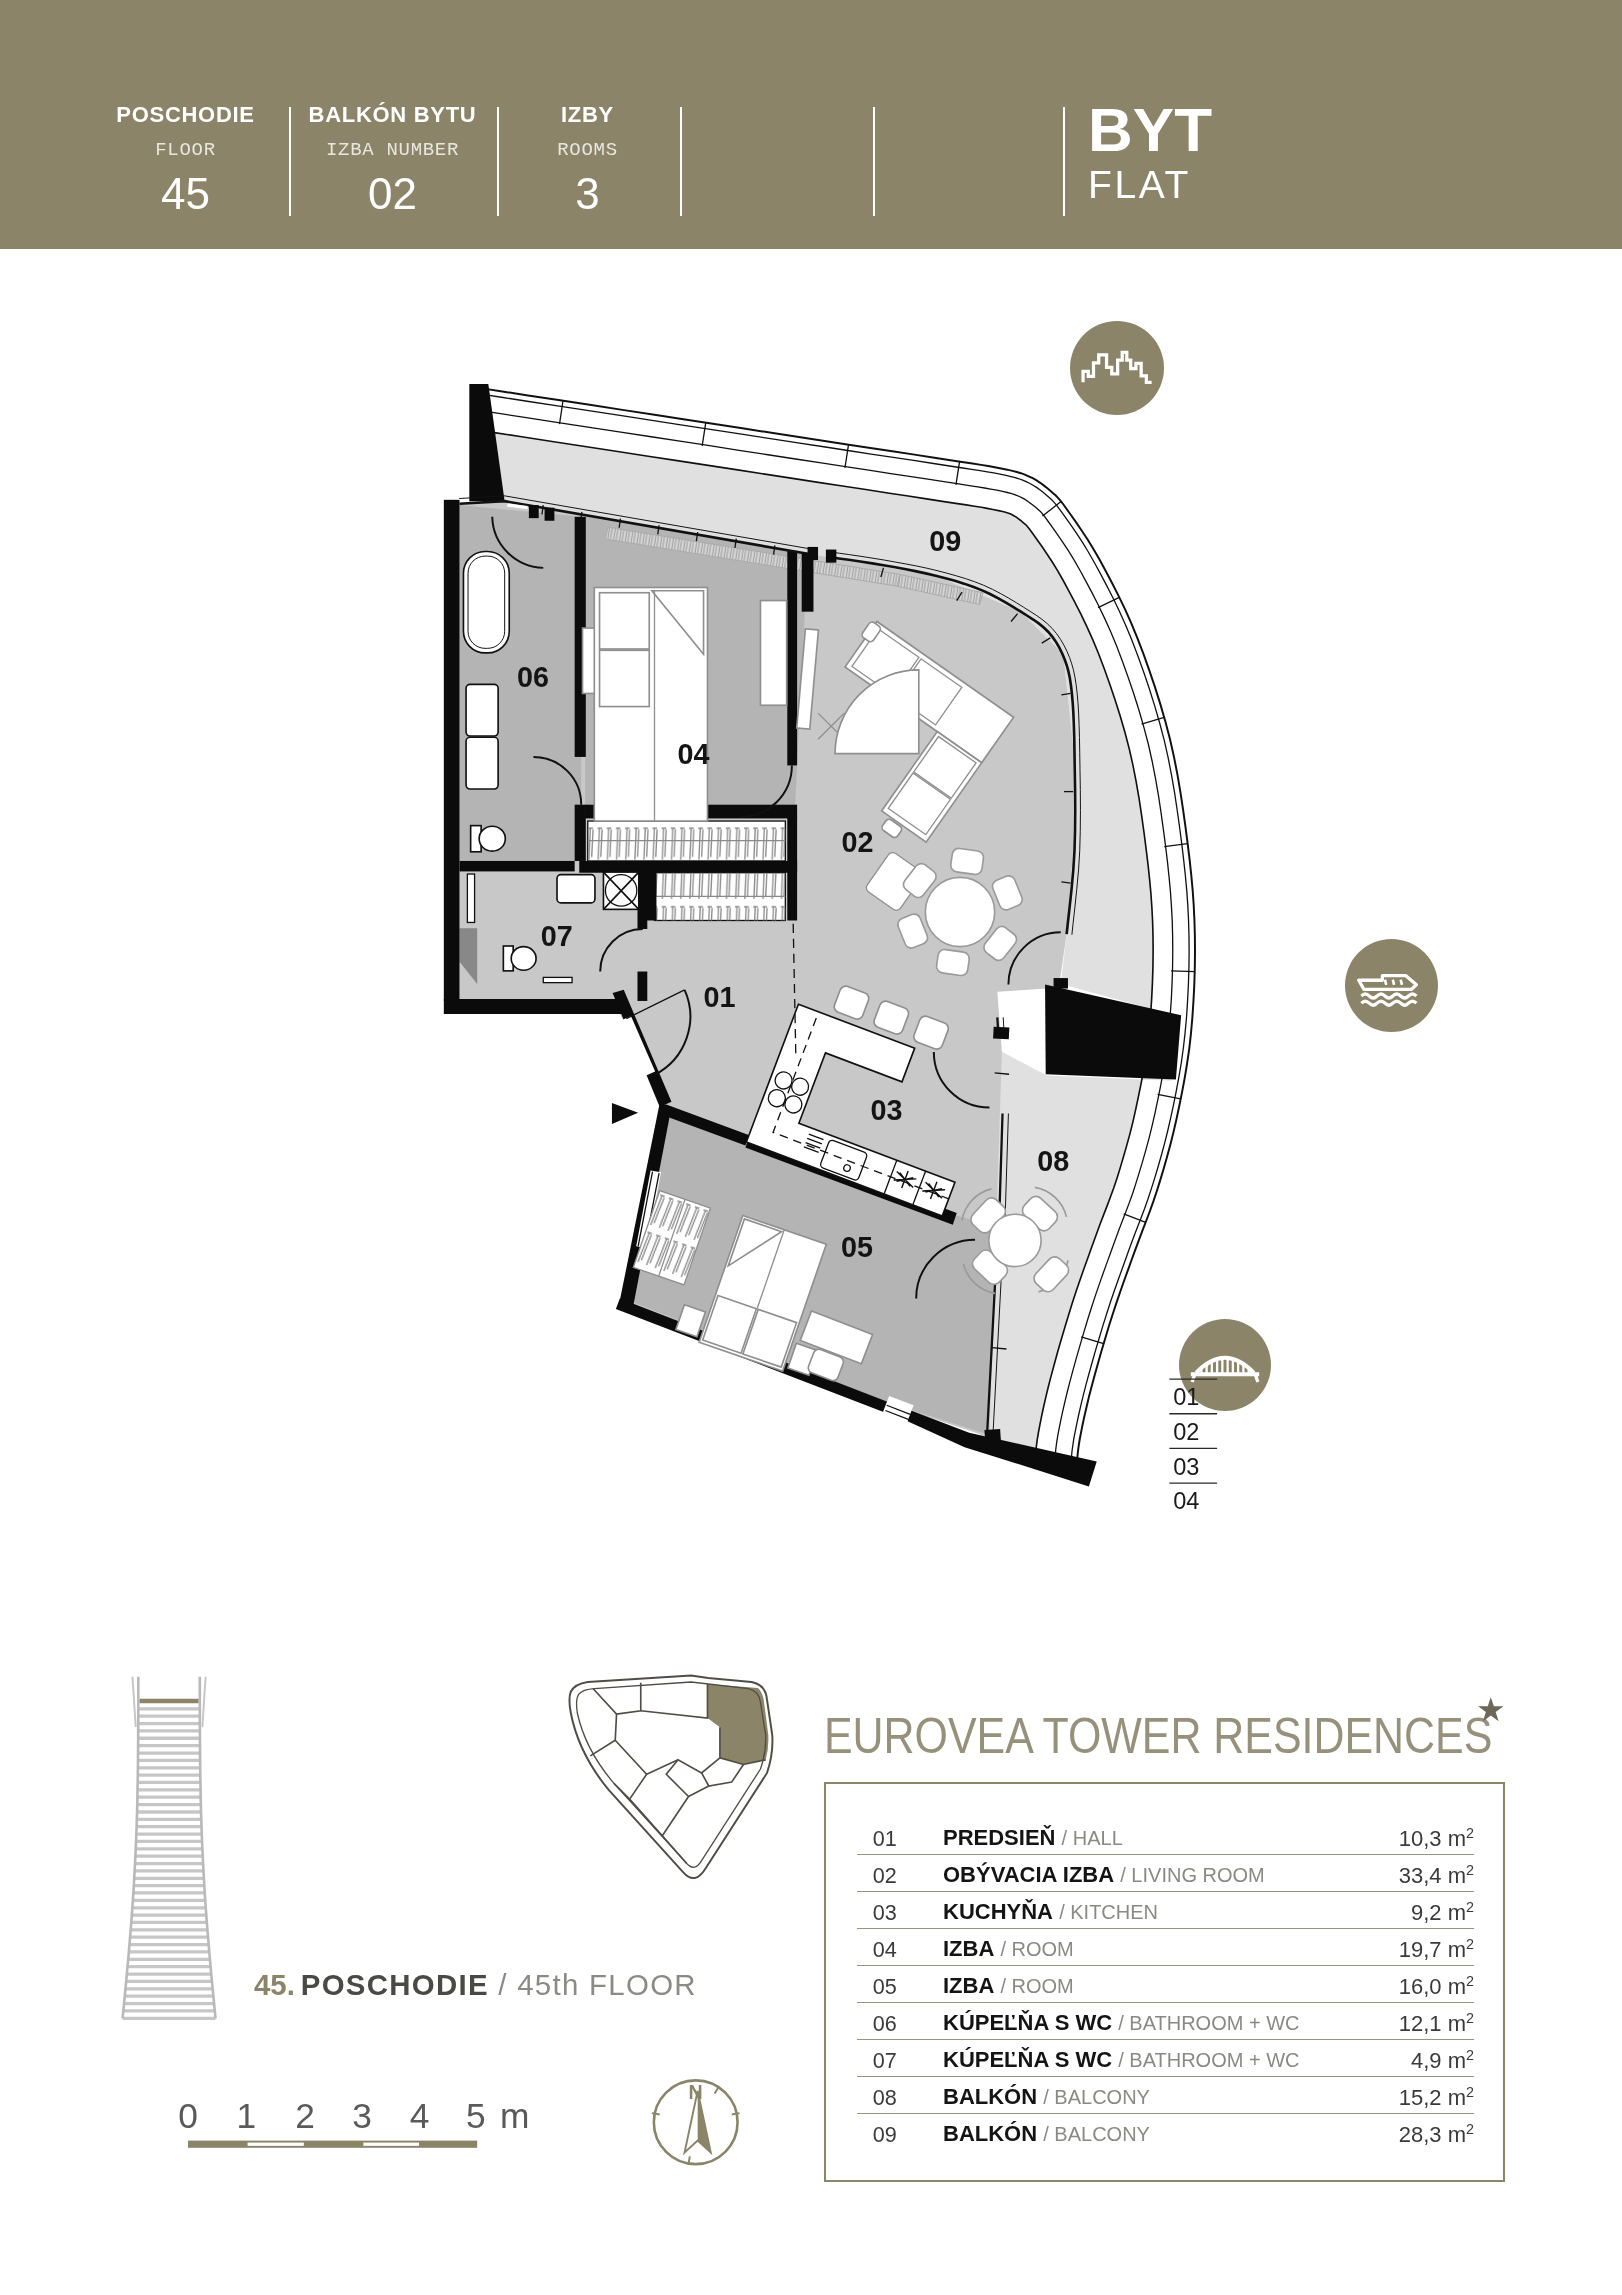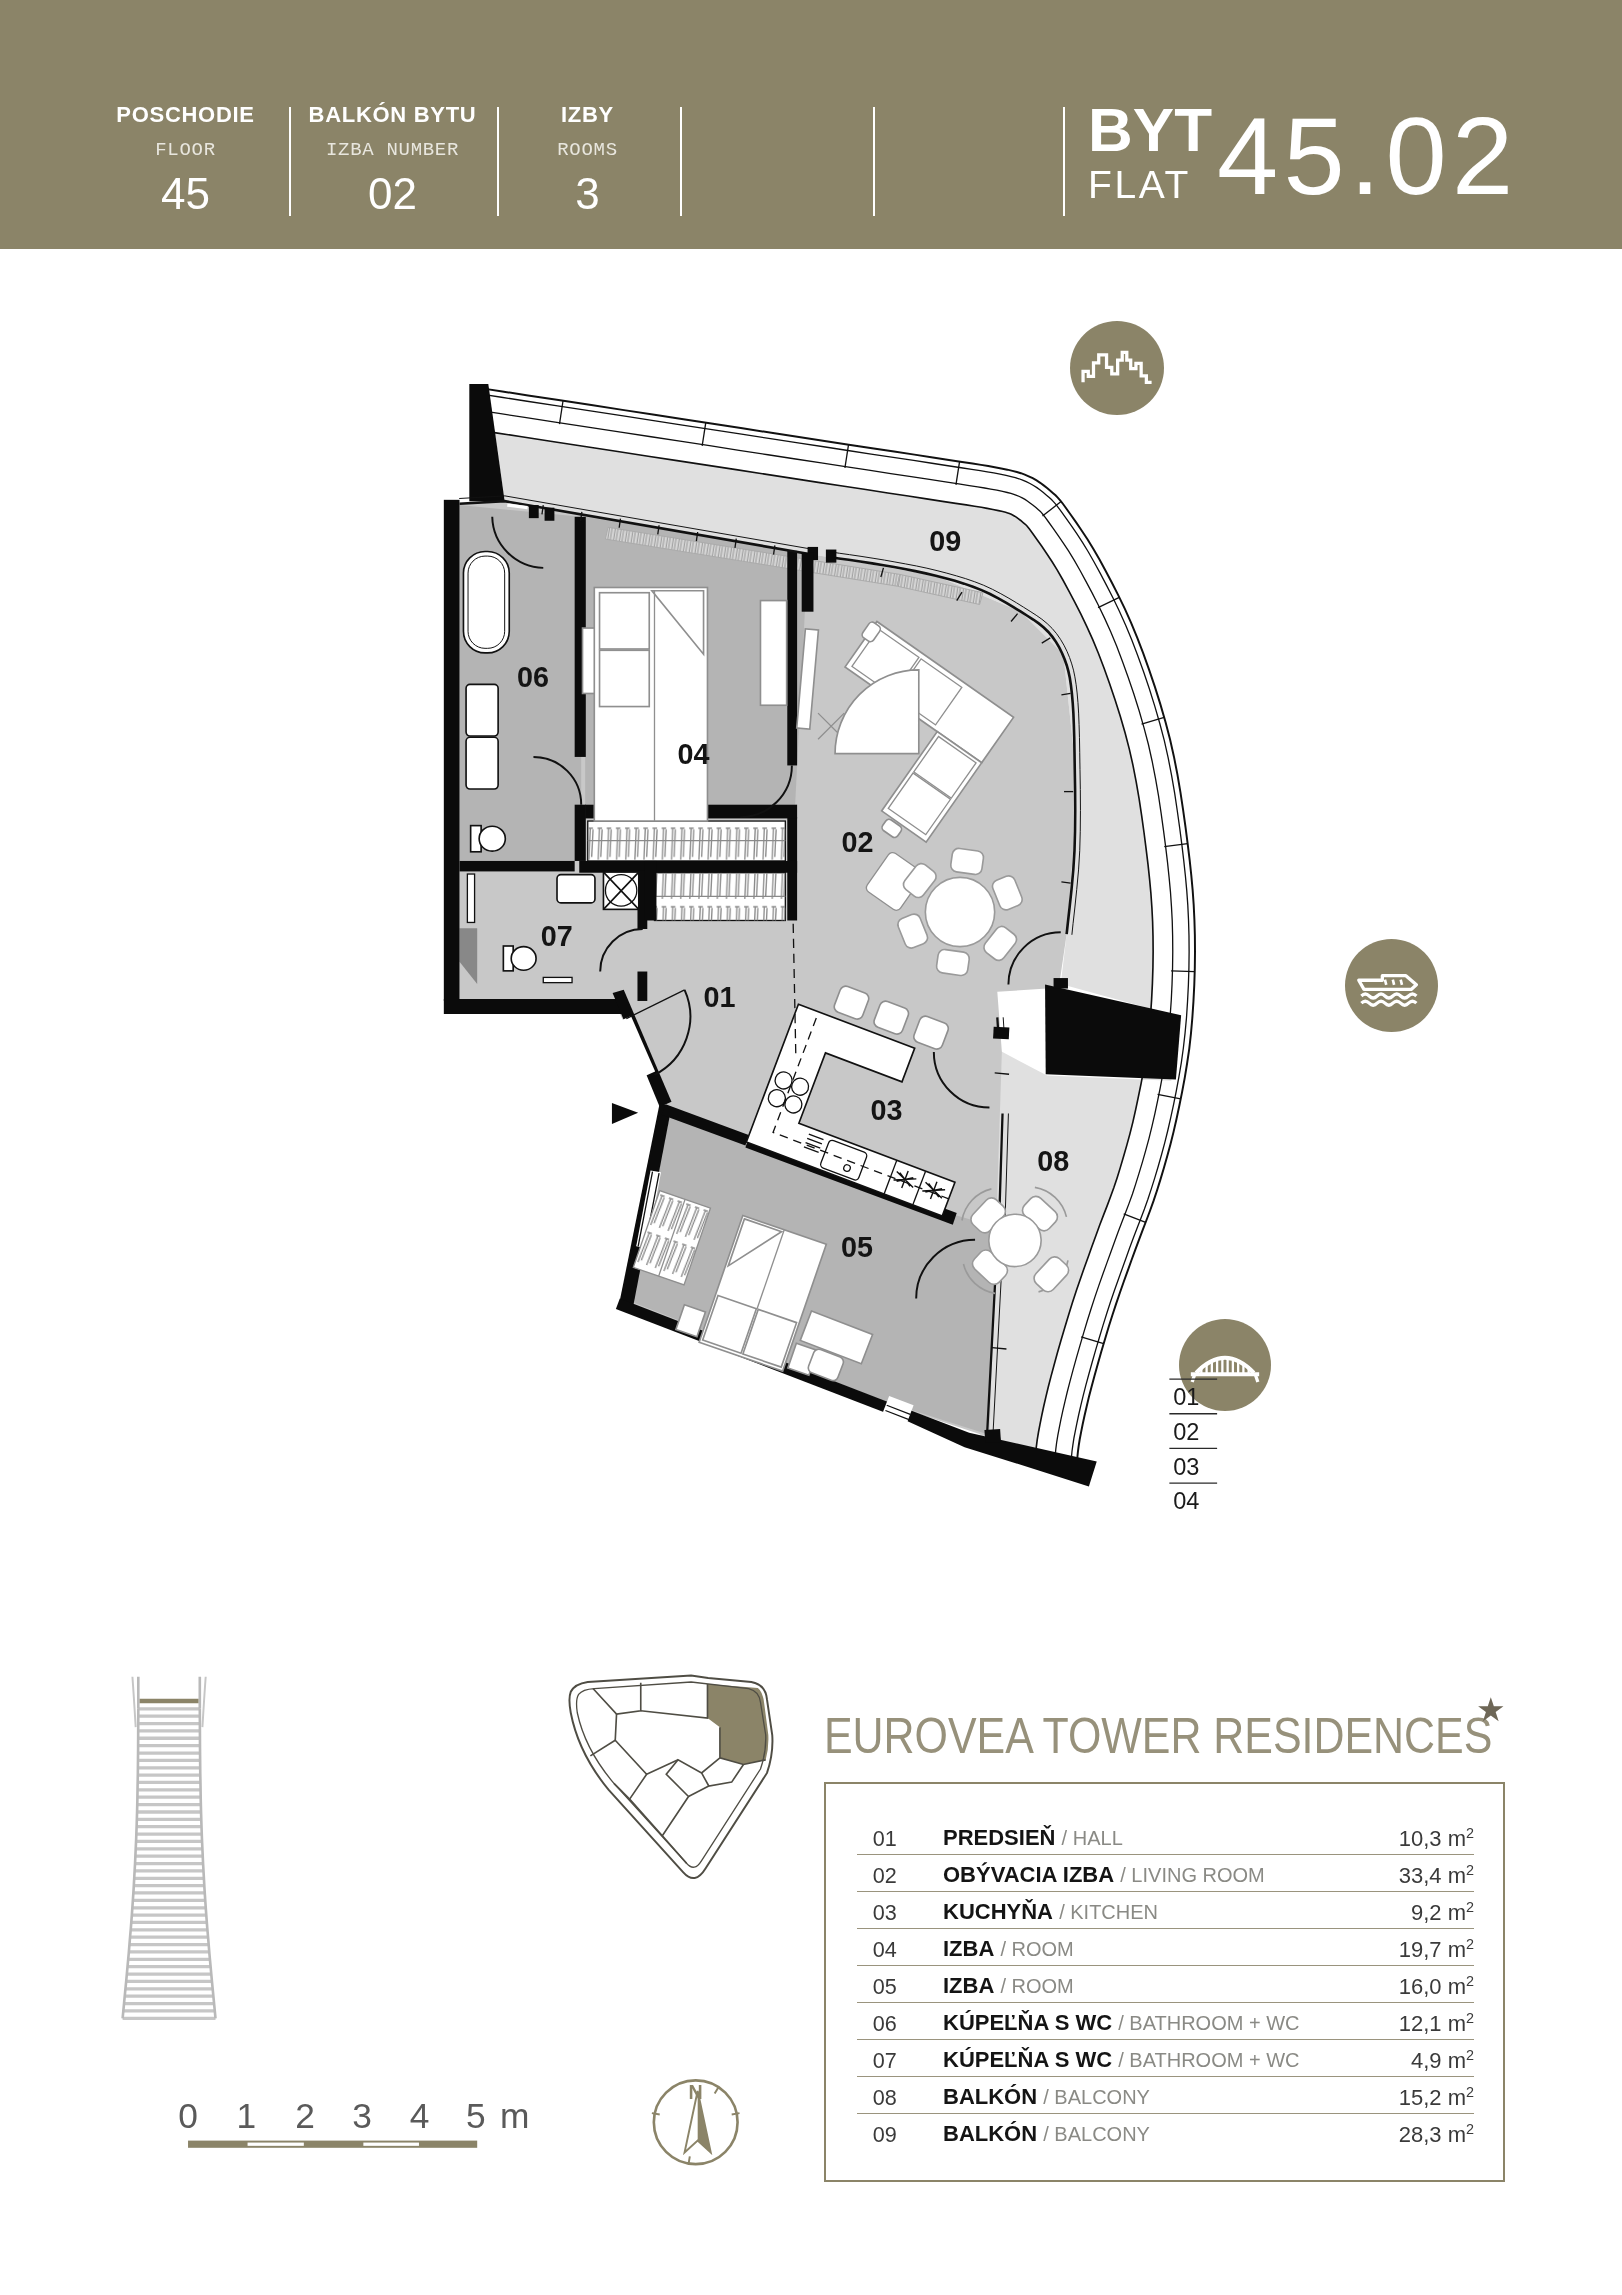"45.02" div { html: <div>45.02</div> -> none }
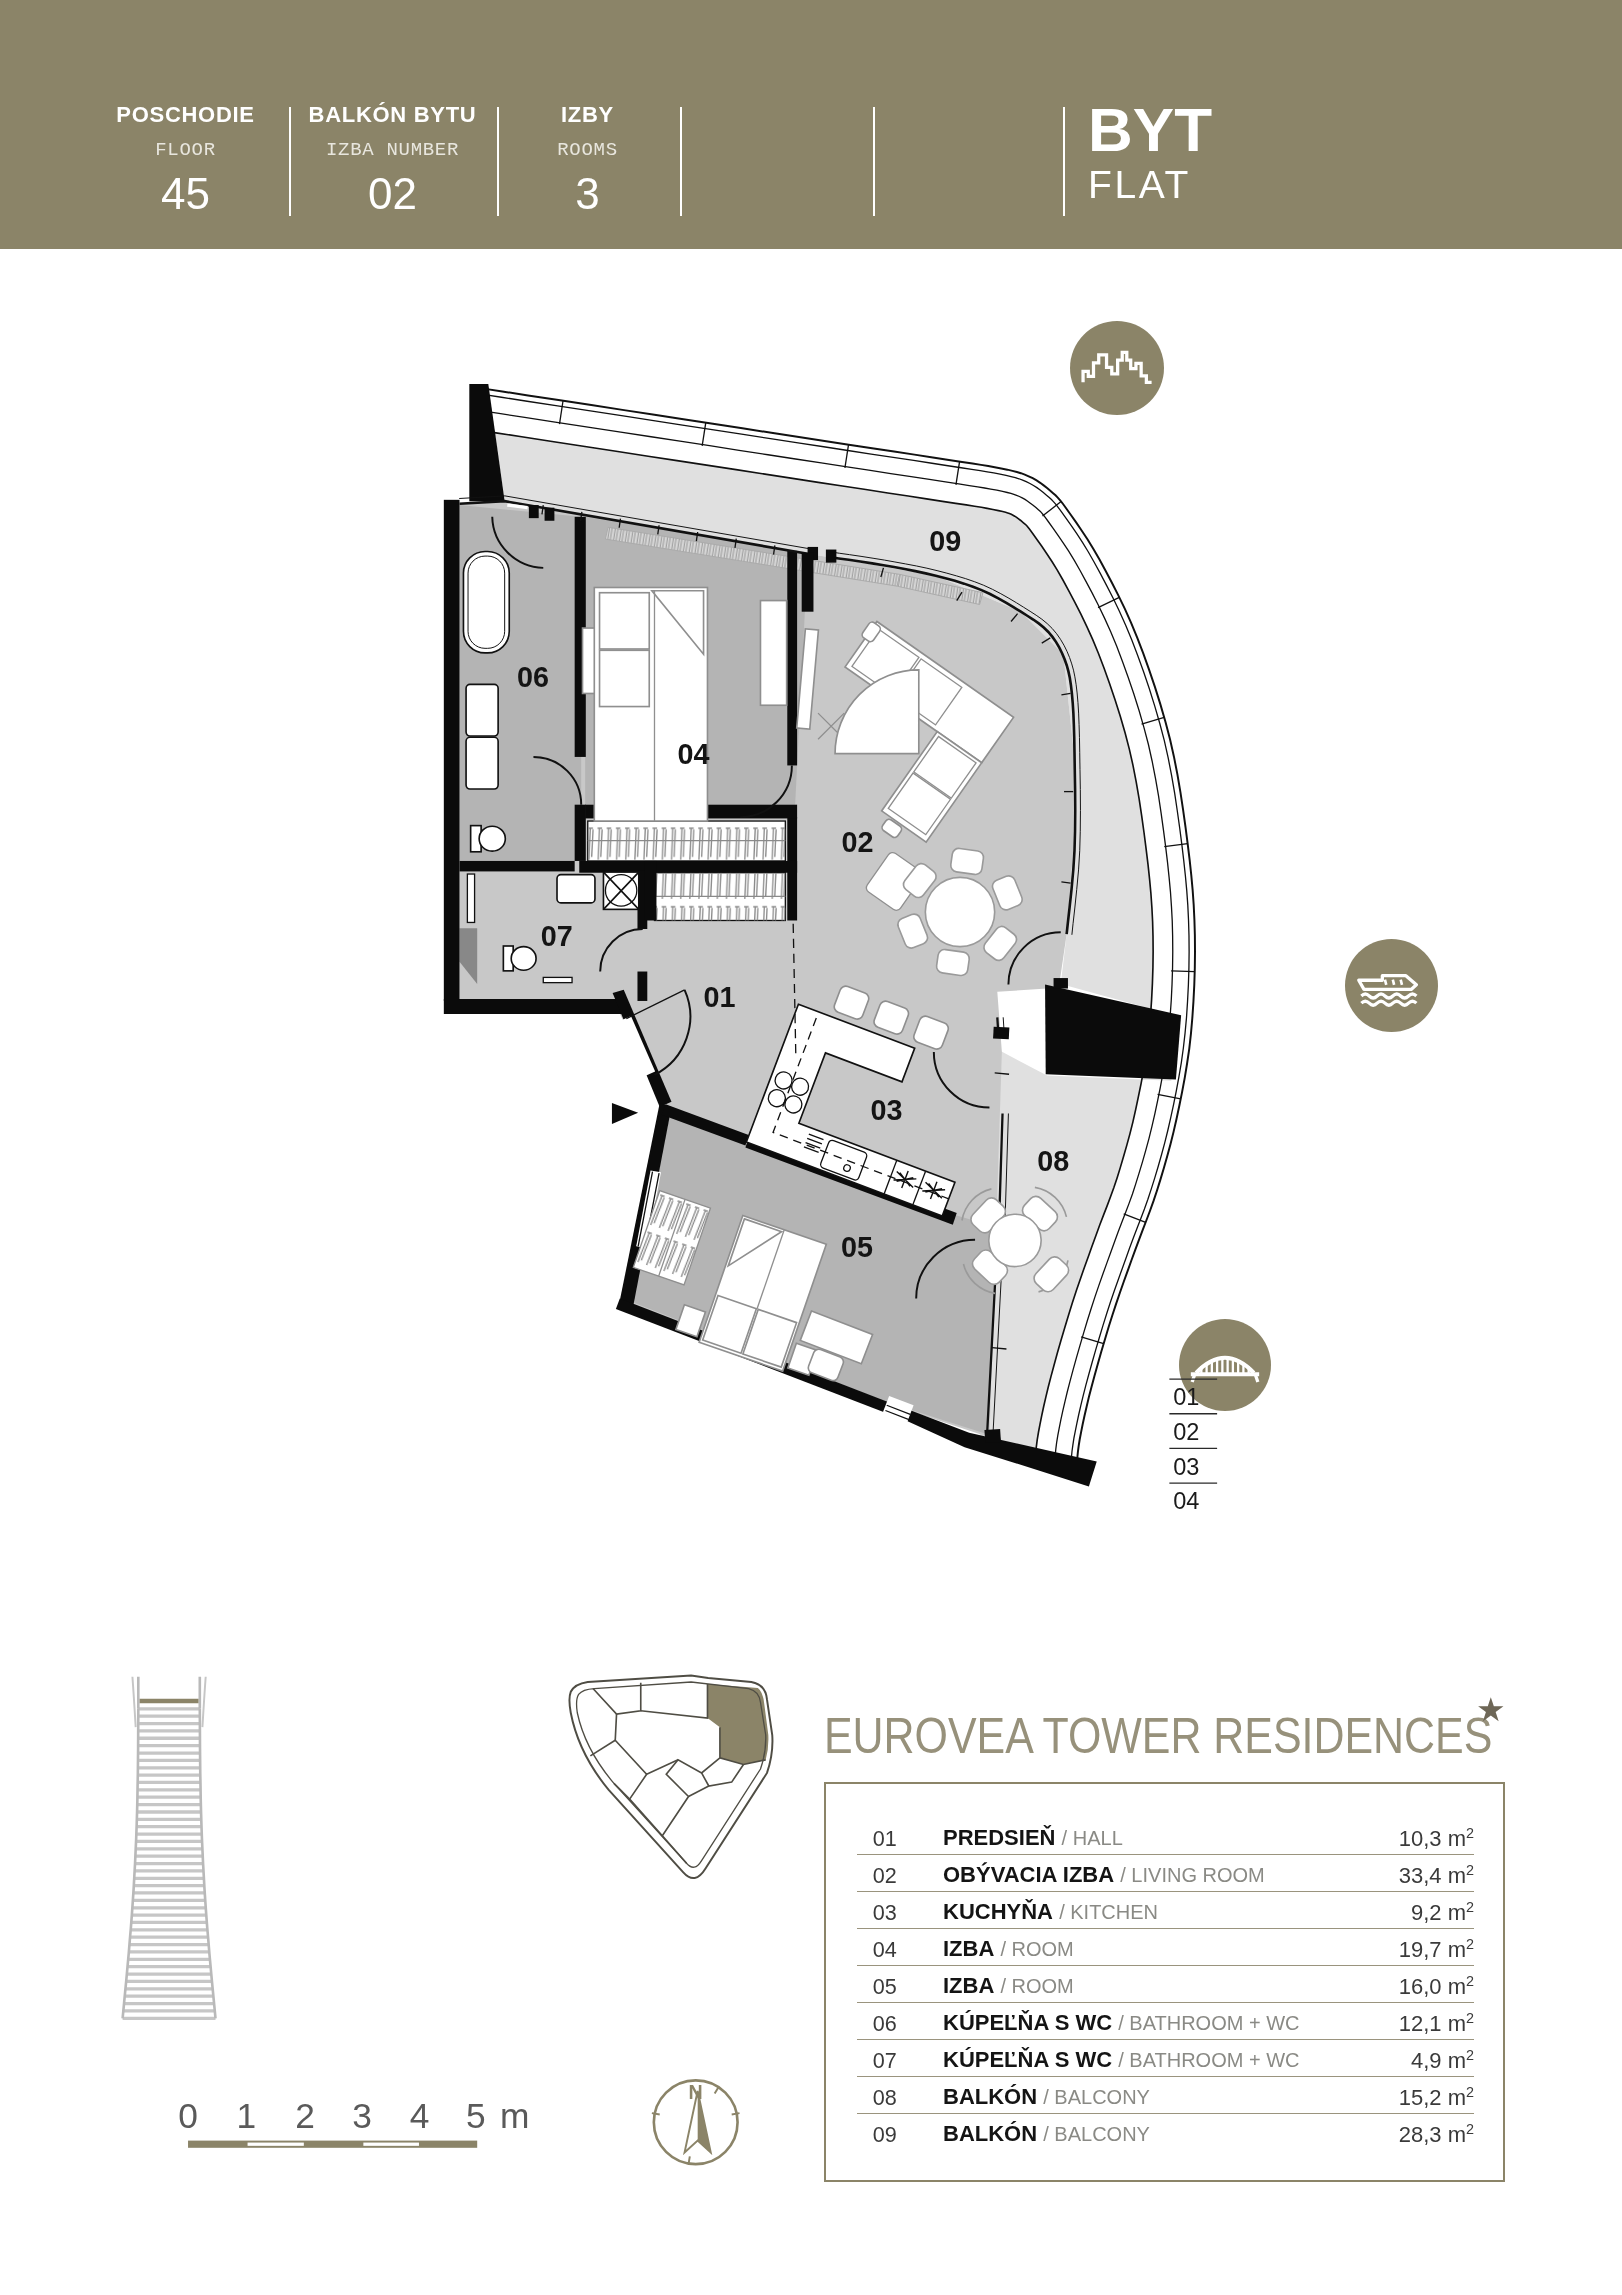"45. POSCHODIE / 45th FLOOR" div { html: none -> <div><span>45. </span><span>POSCHODIE</span><span> / 45th FLOOR</span></div> }
